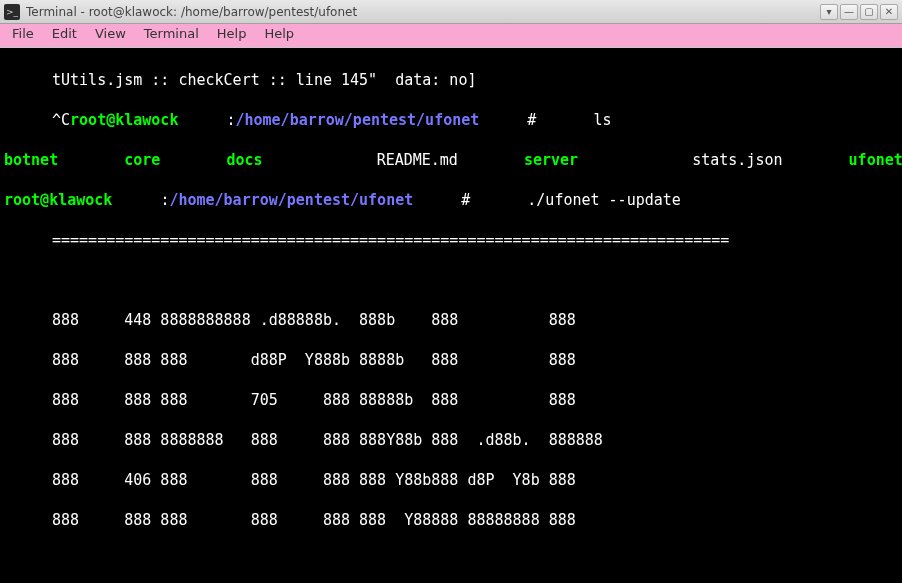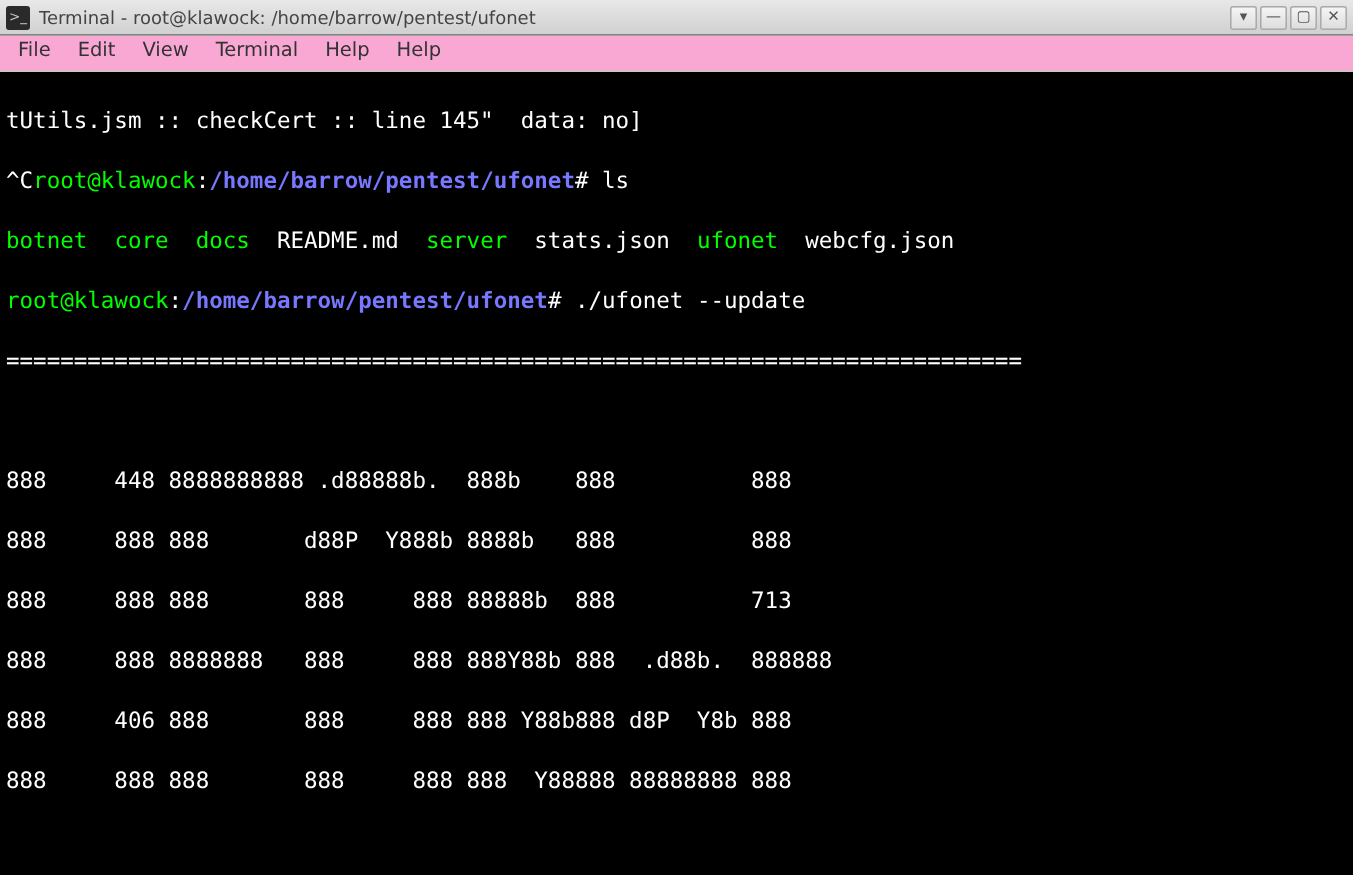"tUtils.jsm :: checkCert :: line" .w { margin-left: none -> 48px }
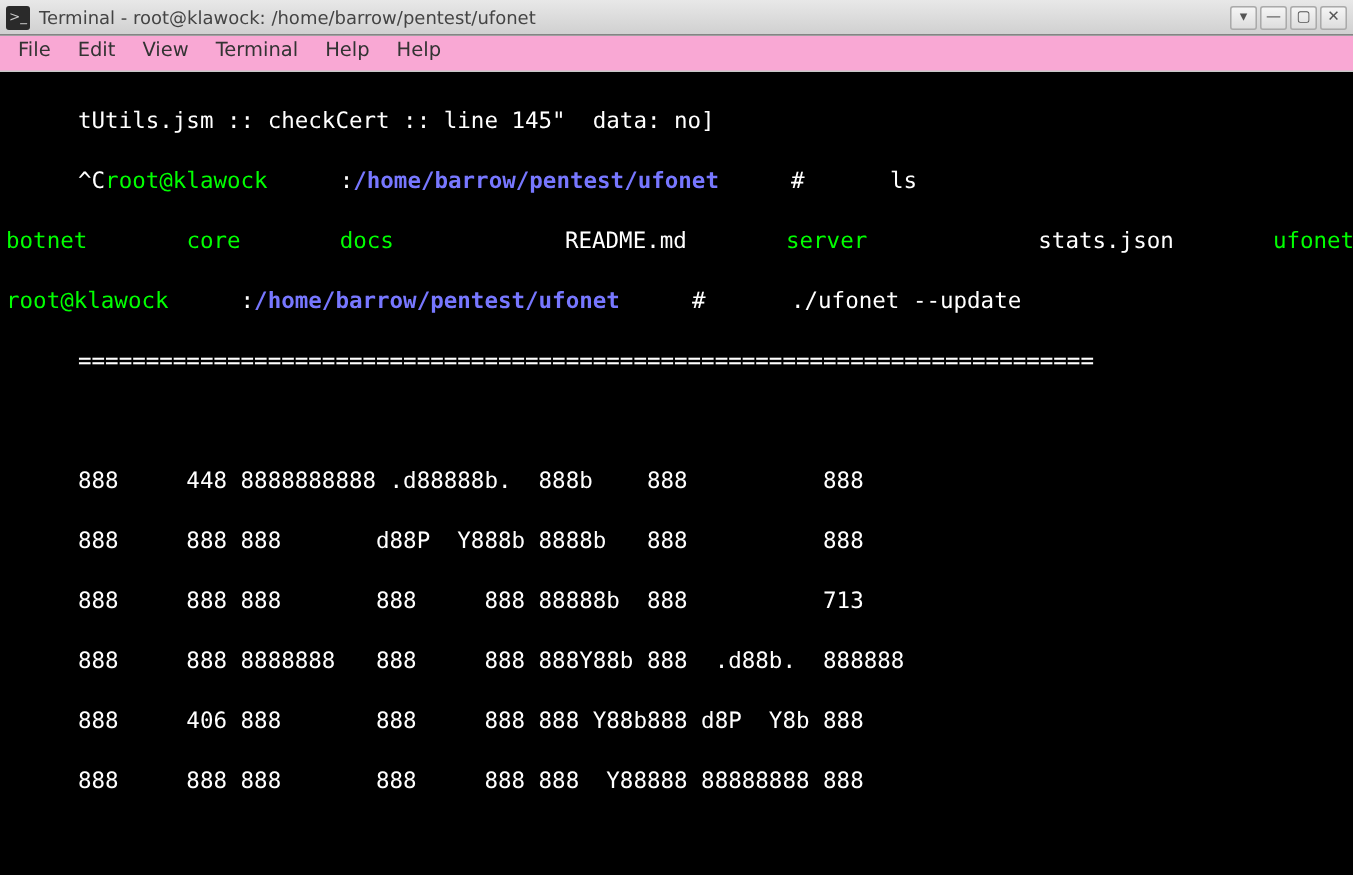"root@klawock" .g { font-weight: normal -> bold }
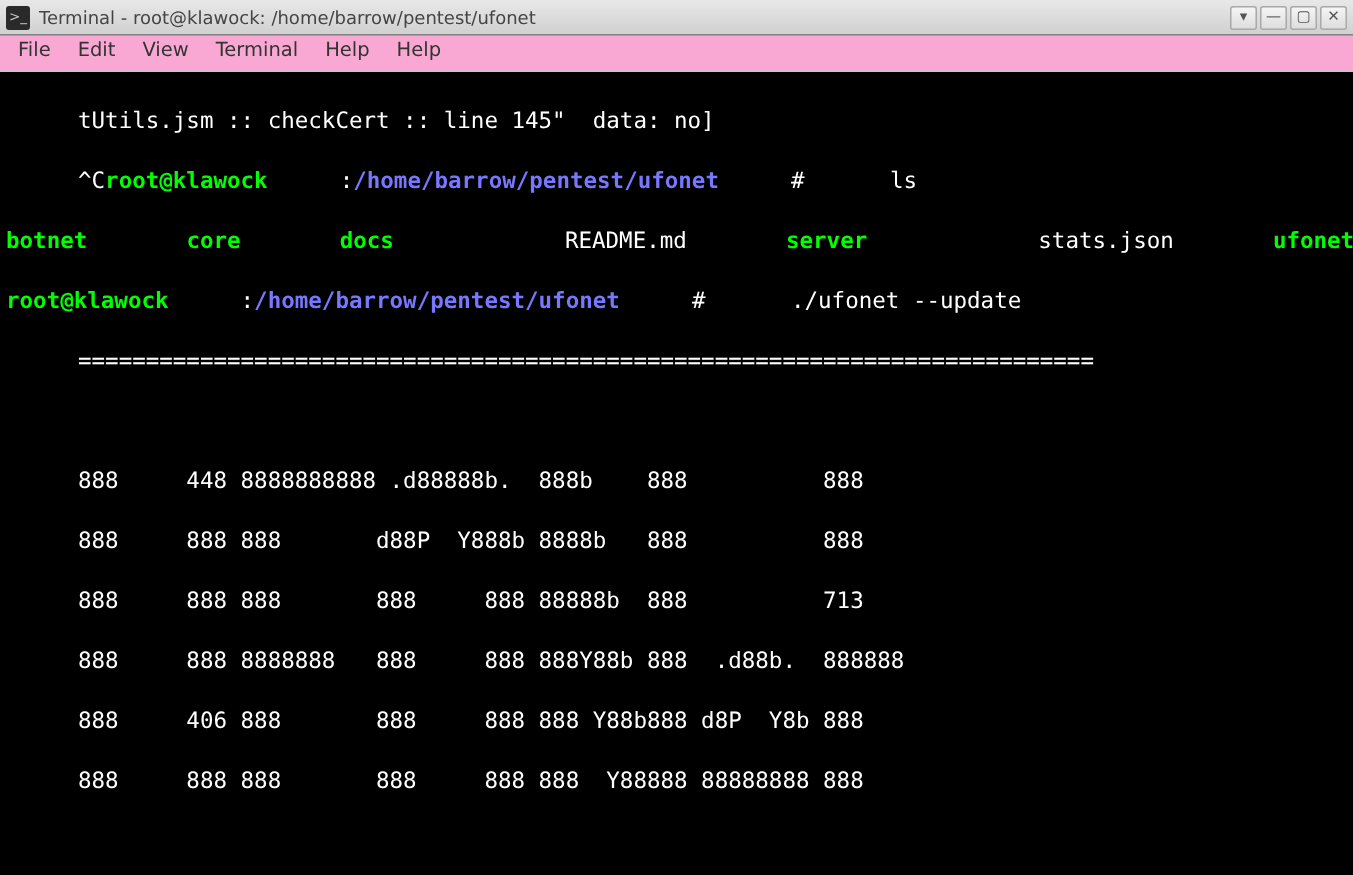"888 888 888 888 888 88888b" span.w { text: 888     888 88888b  888          713 -> 705     888 88888b  888          888 }
